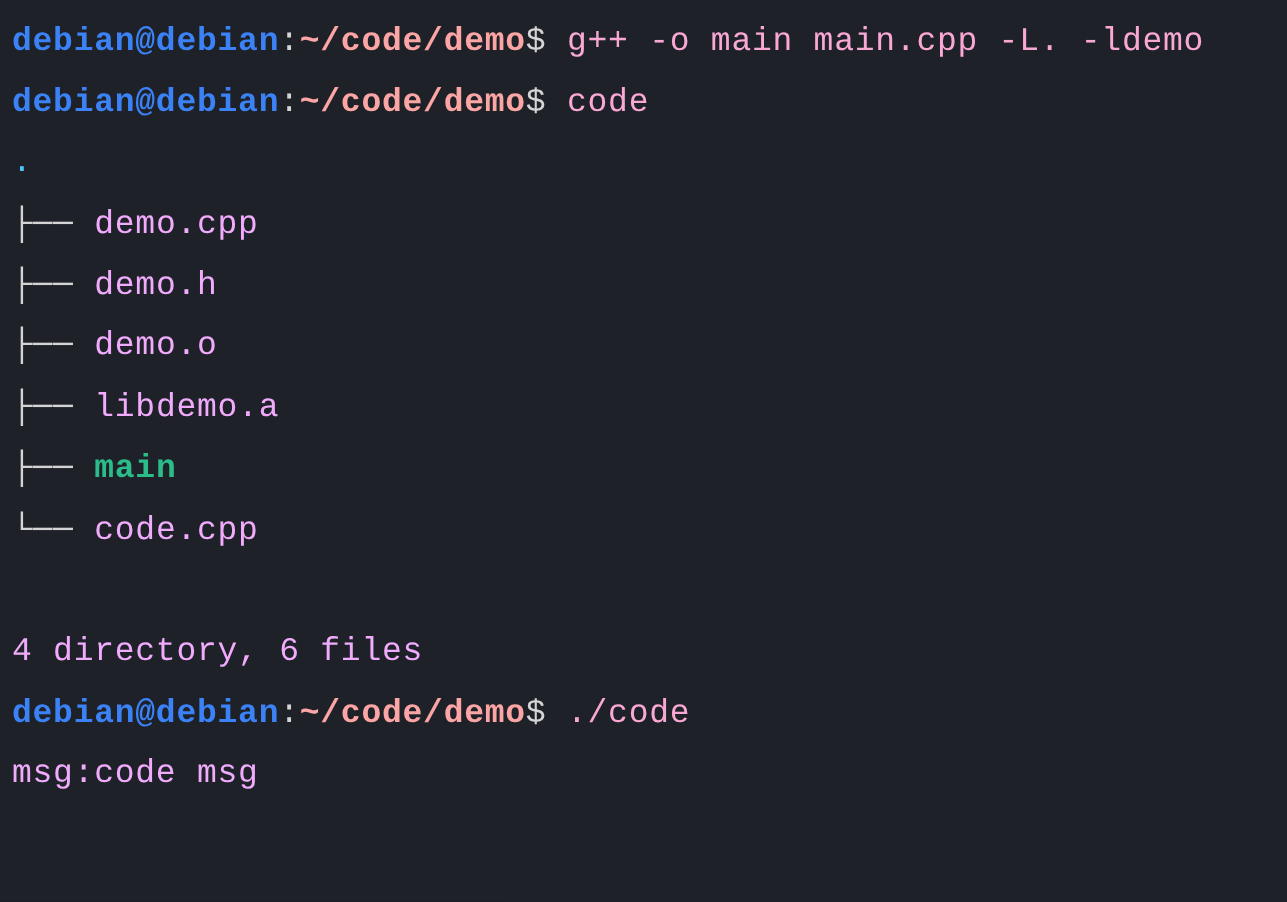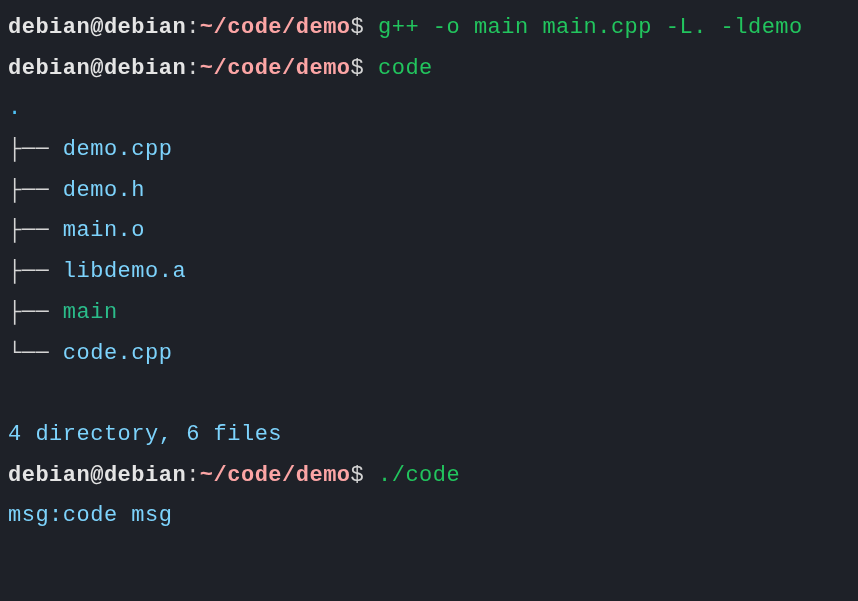"debian@debian" .user-host { color: #e5e5e5 -> #3b82f6 }
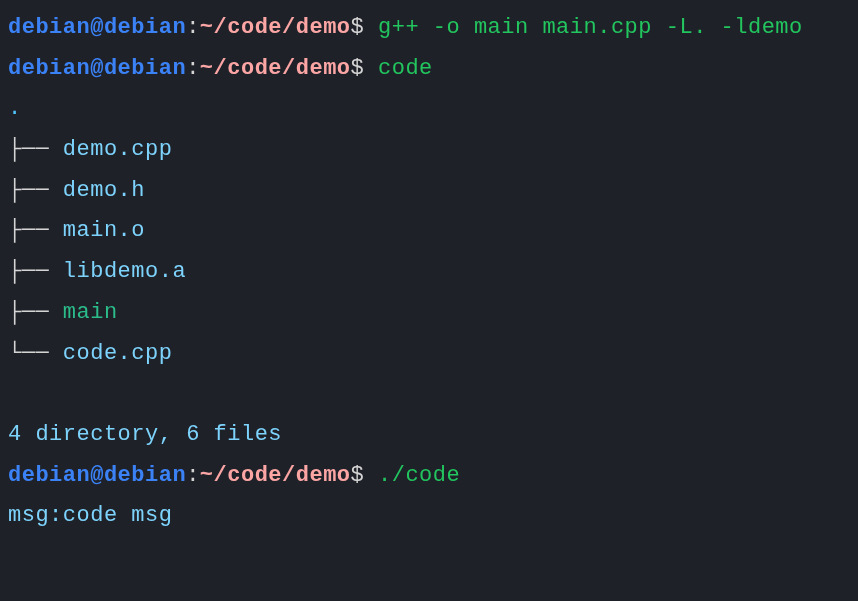"g++ -o main main.cpp -L." .command { color: #22c55e -> #f9a8d4 }
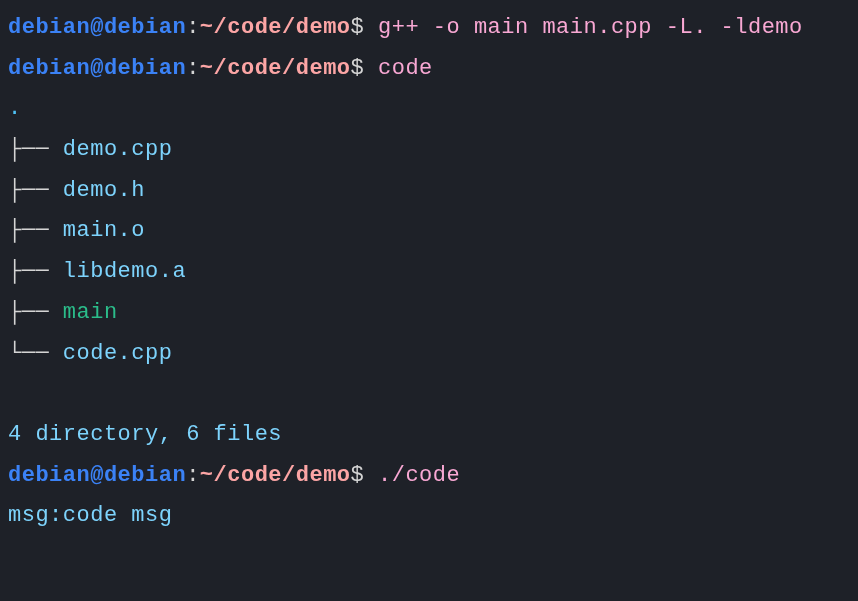"demo.cpp" .output { color: #7dd3fc -> #f0abfc }
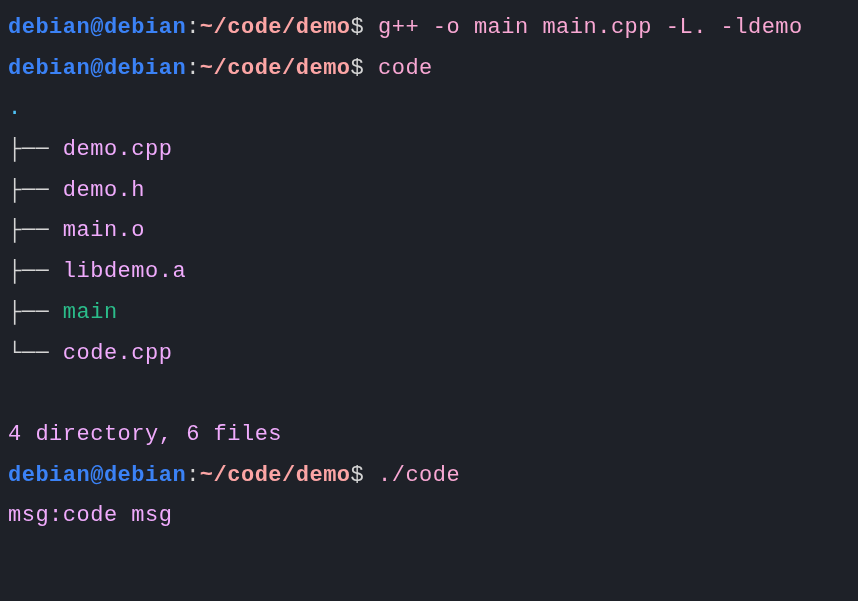"main.o" span.output { text: main.o -> demo.o }
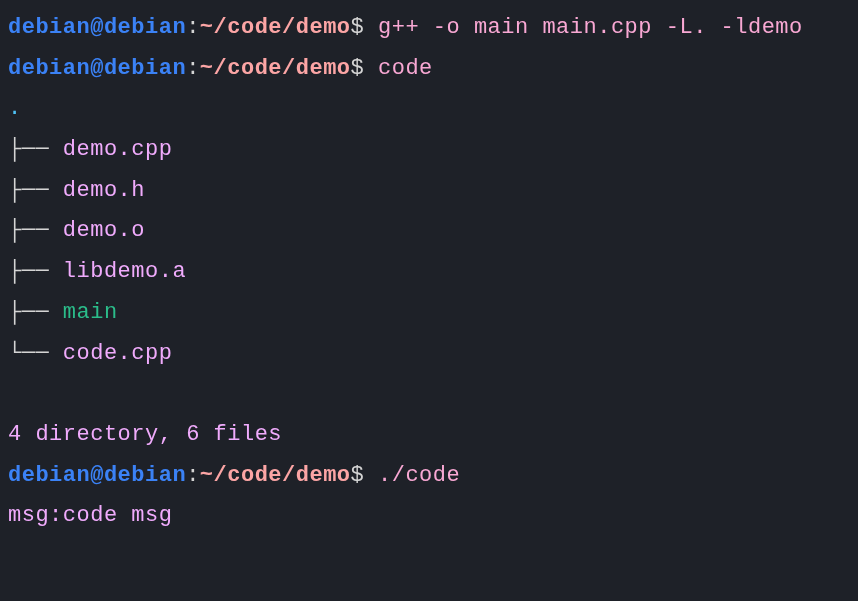"main" .executable { font-weight: normal -> bold }
